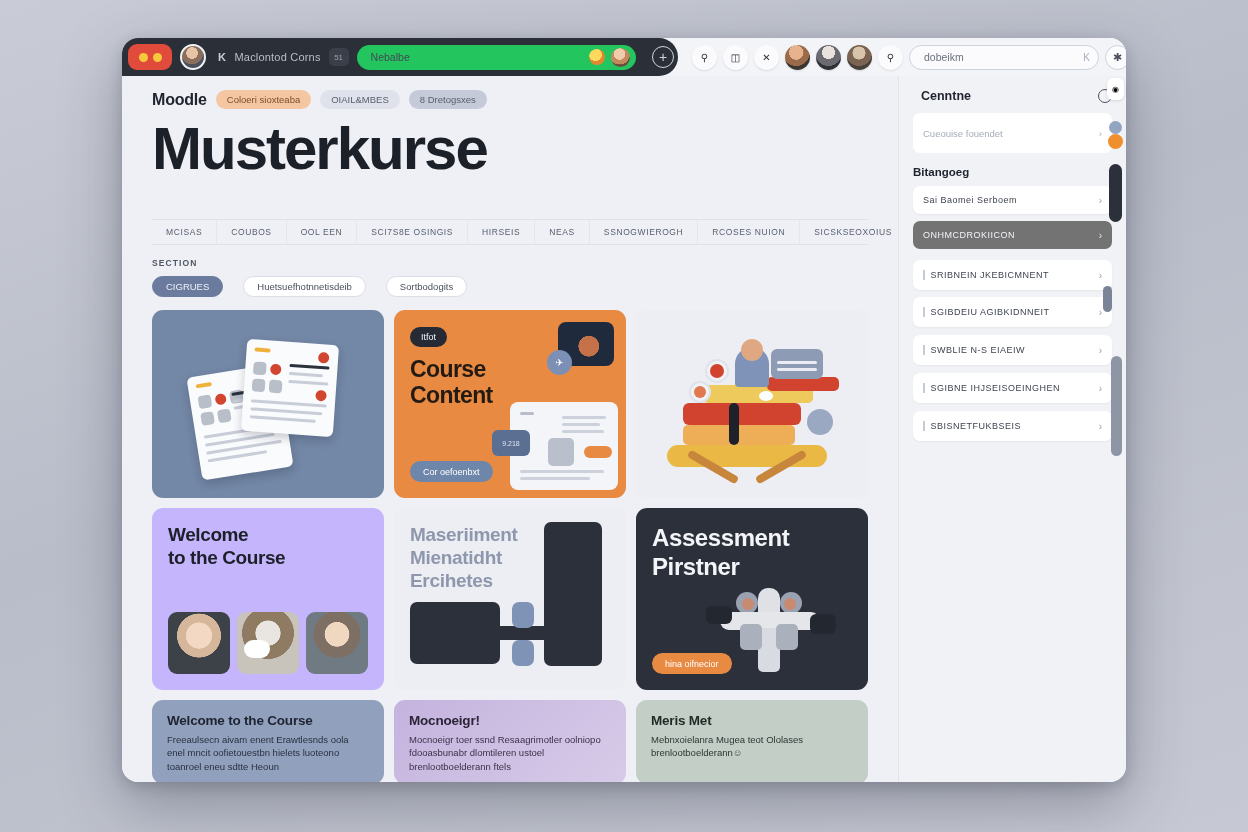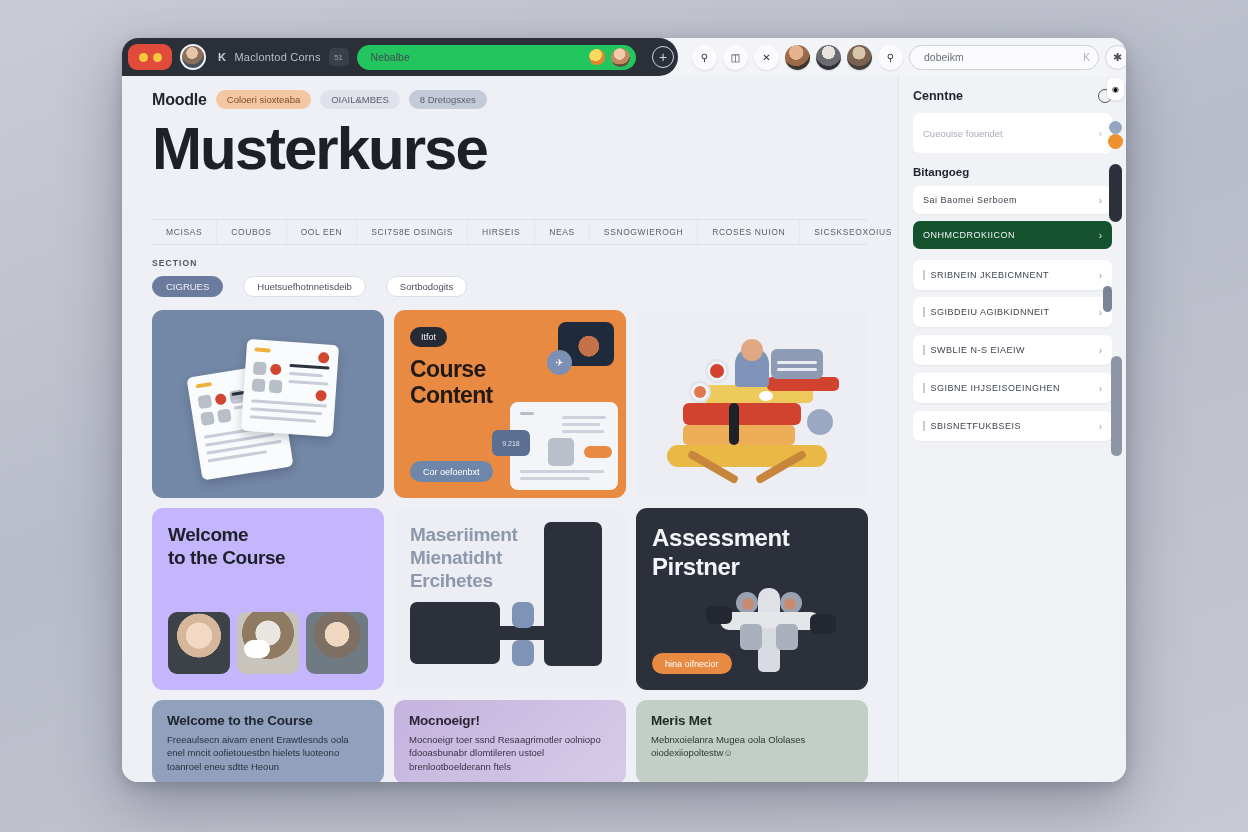"Cenntne" .side-head { margin-left: none -> 8px }
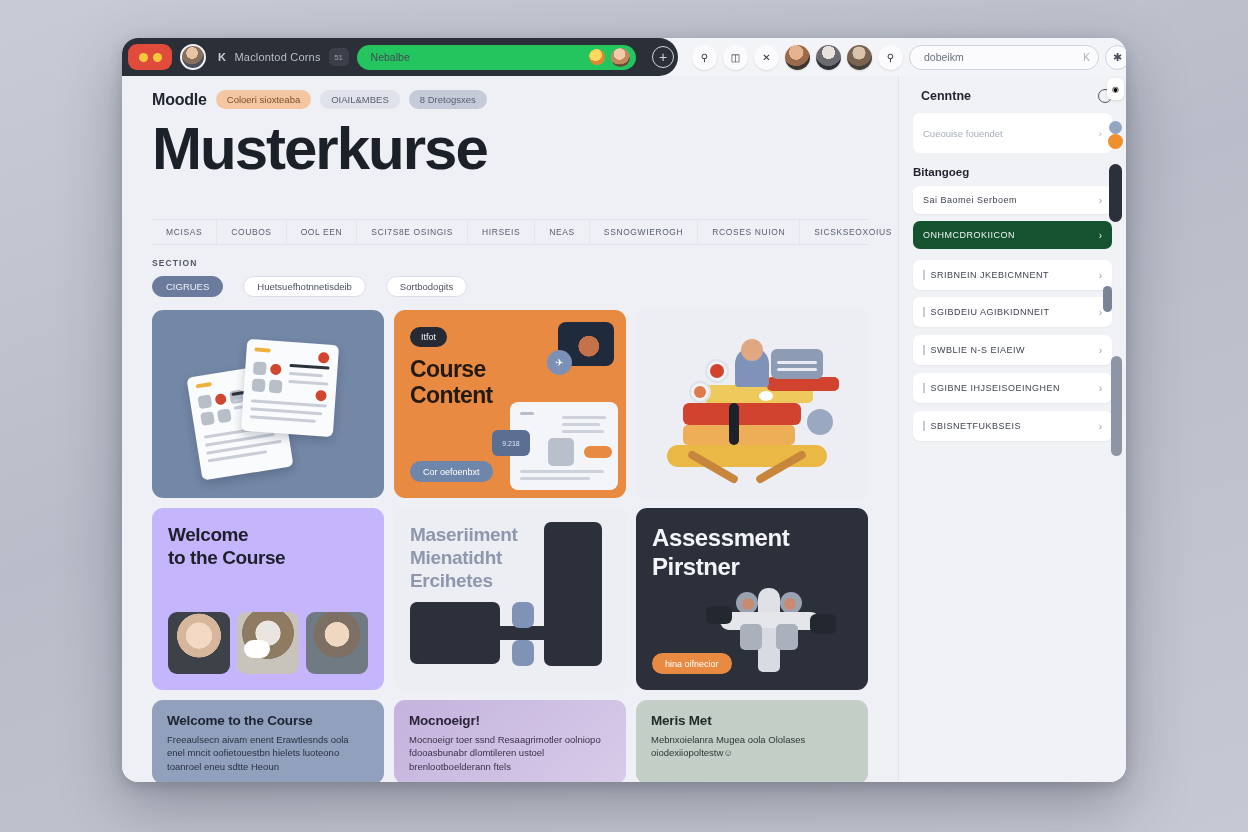"ONHMCDROKIICON" .side-row.sel { background: #14532d -> #737373 }
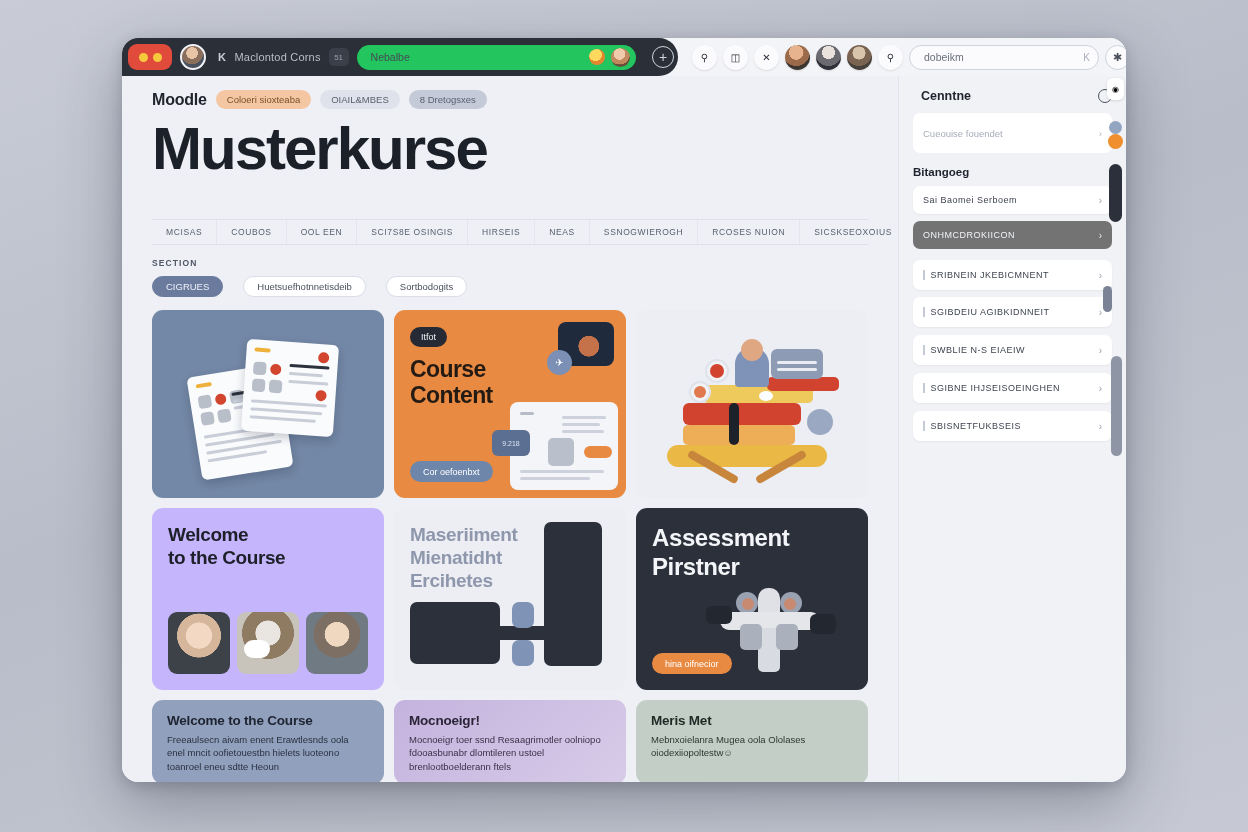"Mebnxoielanra Mugea oola Ololases" p { text: oola Ololases oiodexiiopoltestw -> teot Ololases brenlootboelderann }
